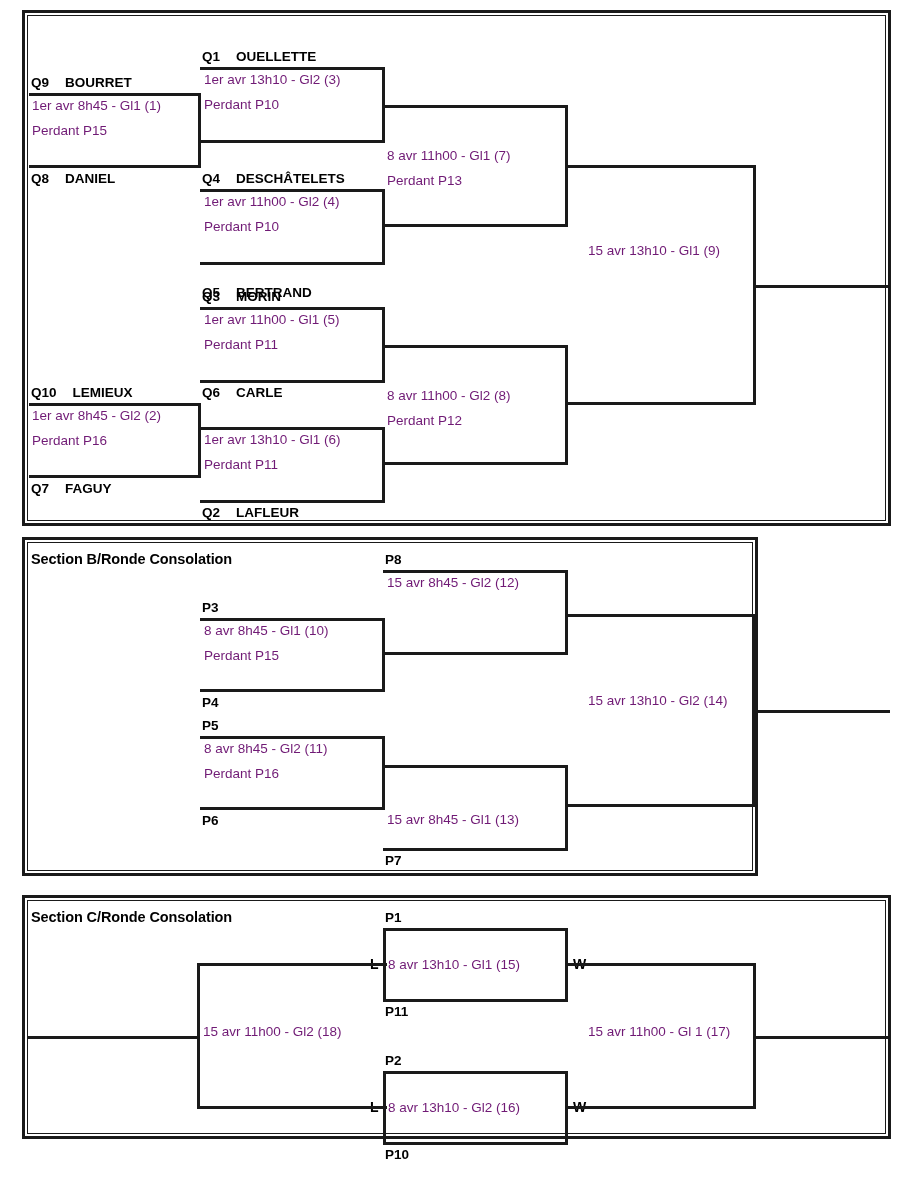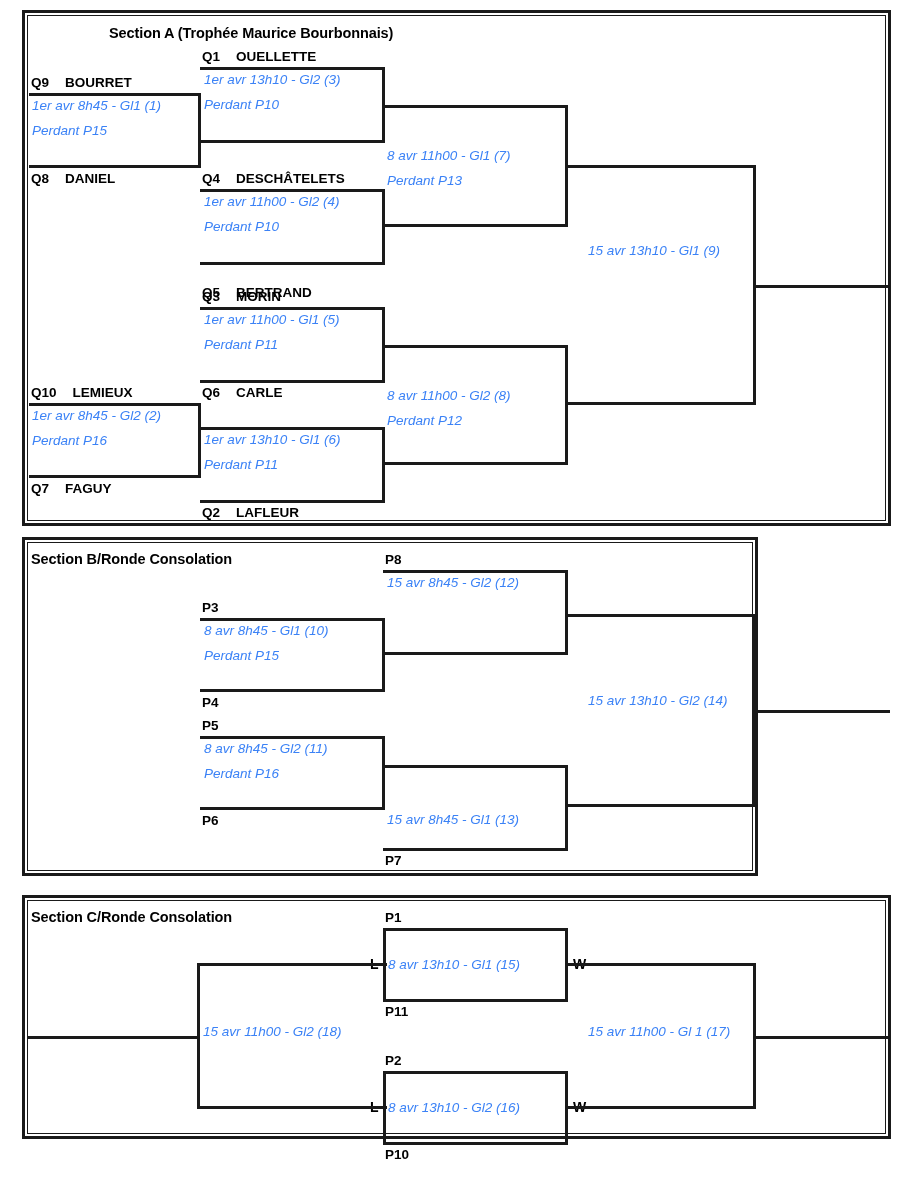"Section A (Trophée Maurice Bourbonnais)" div.section-title { html: <div>Section A (Trophée Maurice Bourbonnais)</div> -> none }
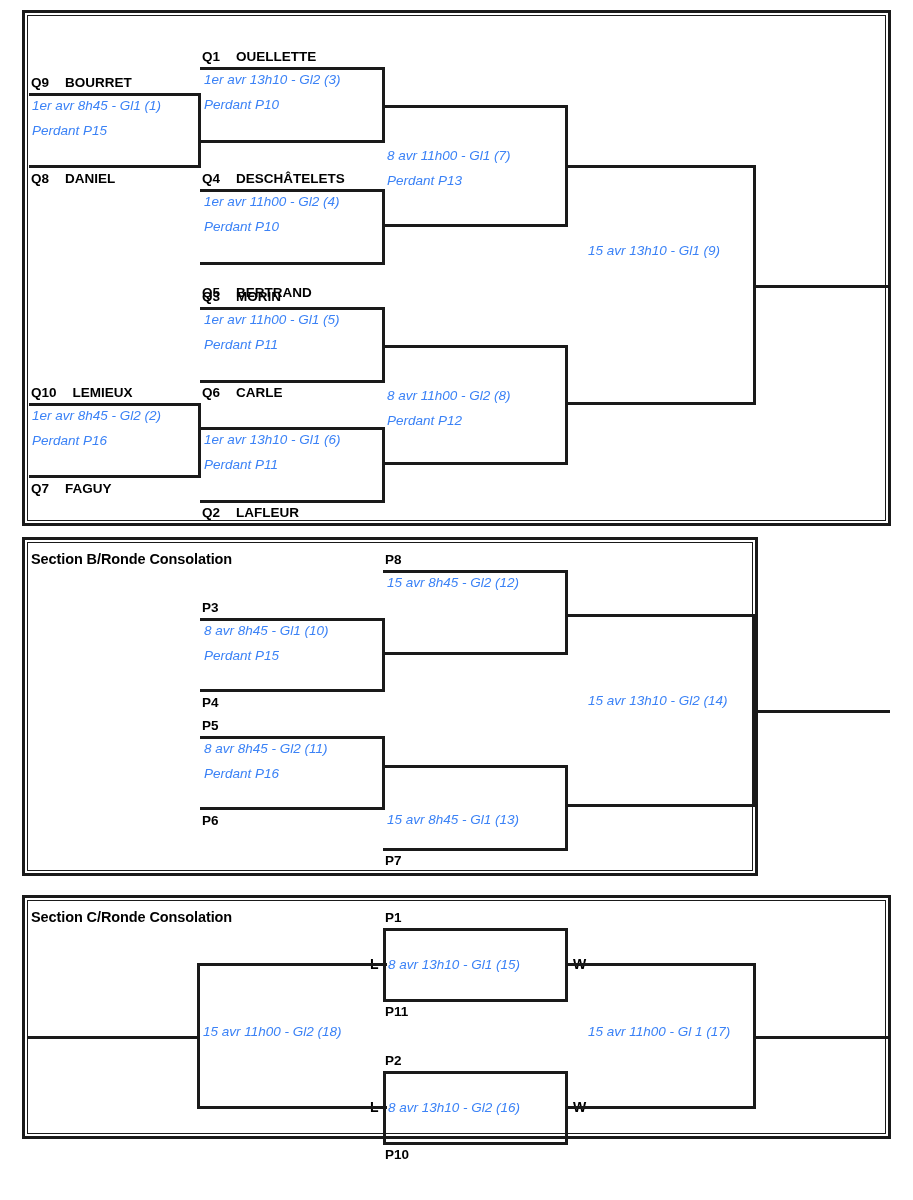"1er avr 13h10 - Gl2" .info { color: #3b82f6 -> #701a75; font-style: italic -> none }
